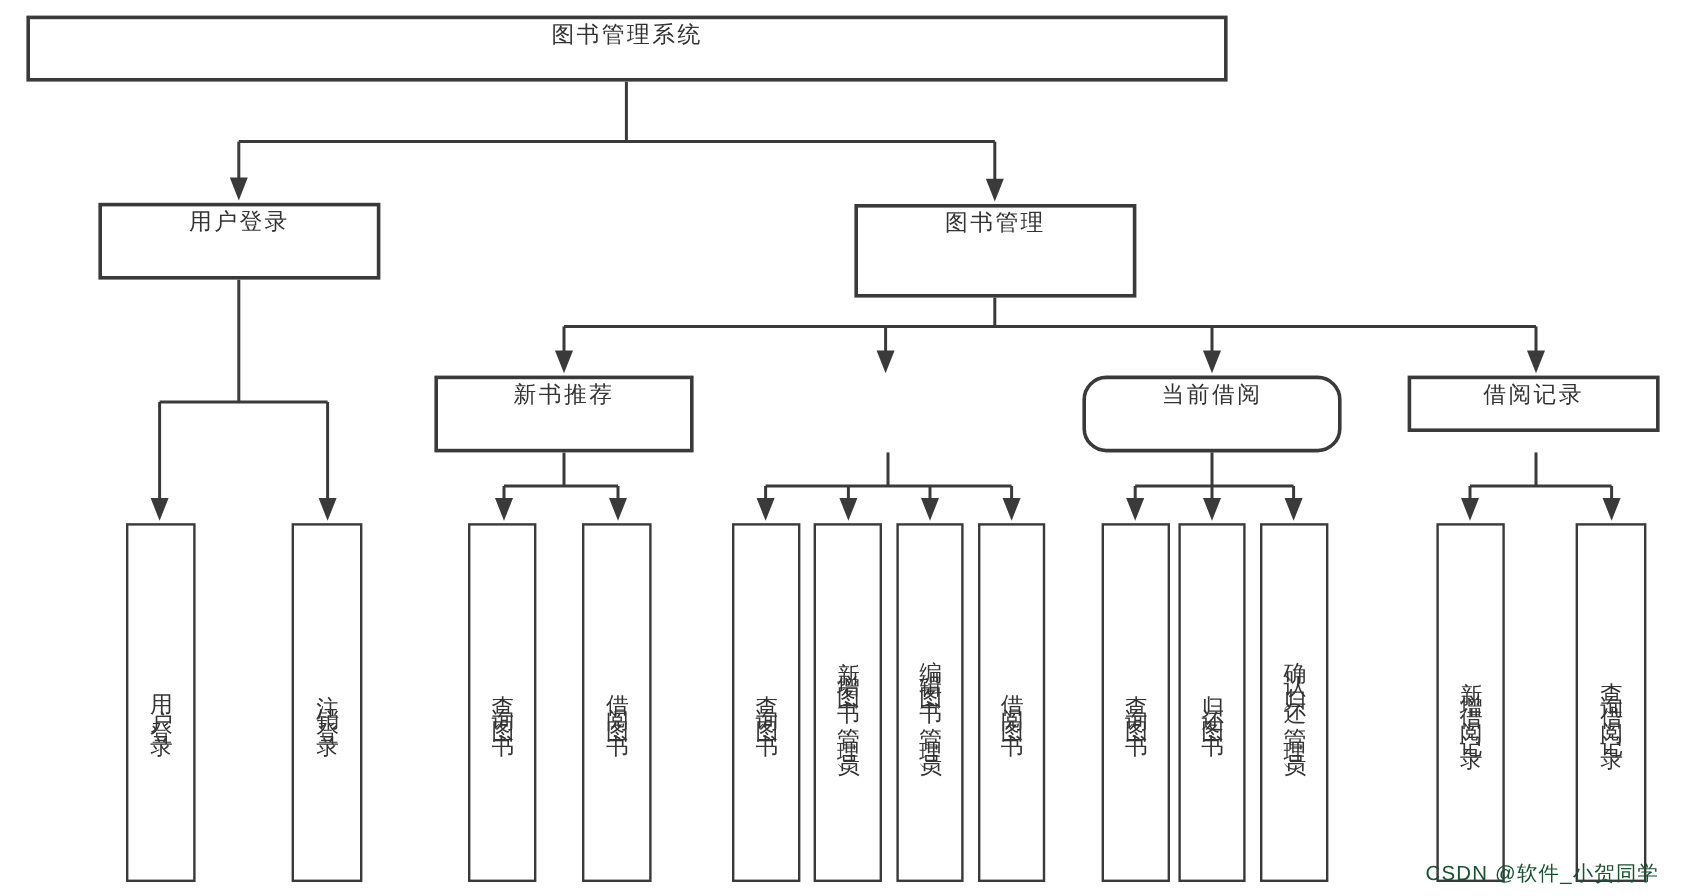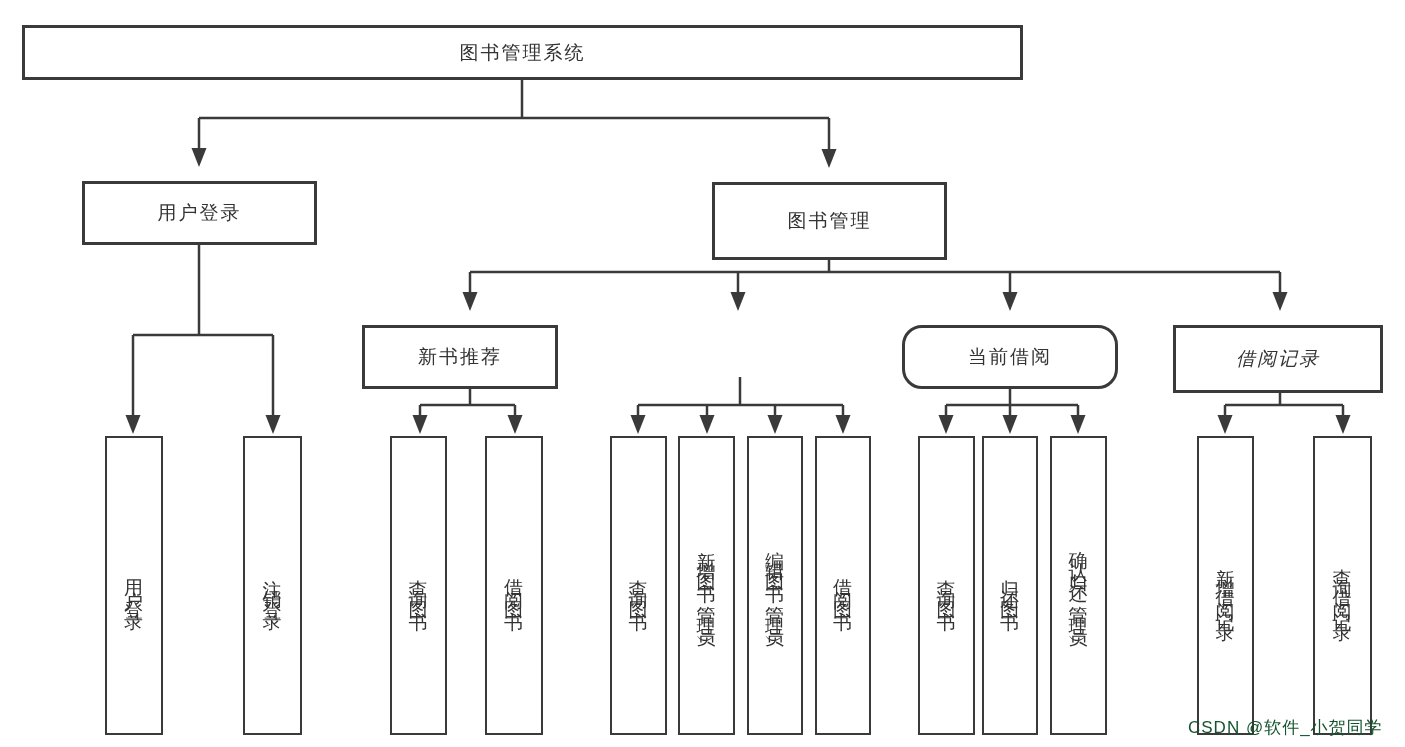"图书管理系统" .box { align-items: center -> flex-start; margin-top: 12px -> none }
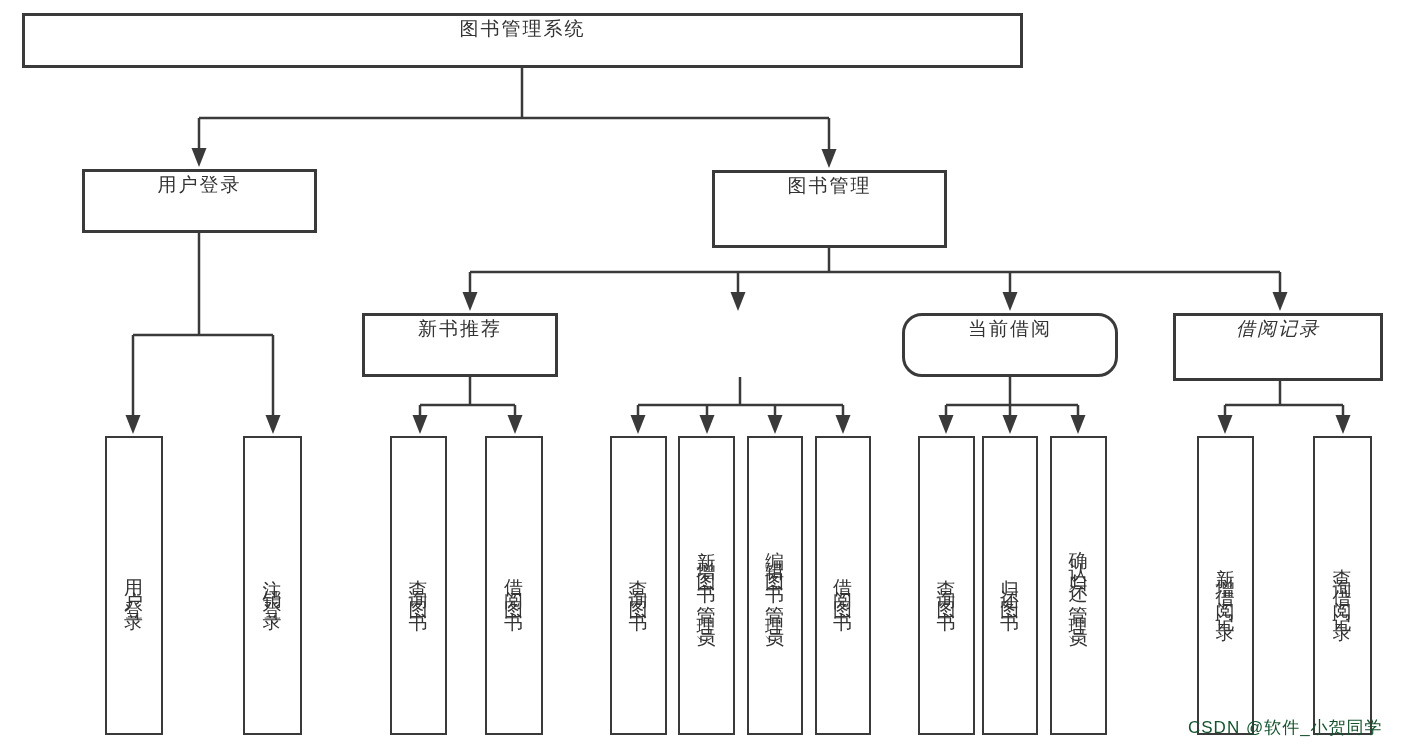"新书推荐" div.box { width: 196px -> 216px }
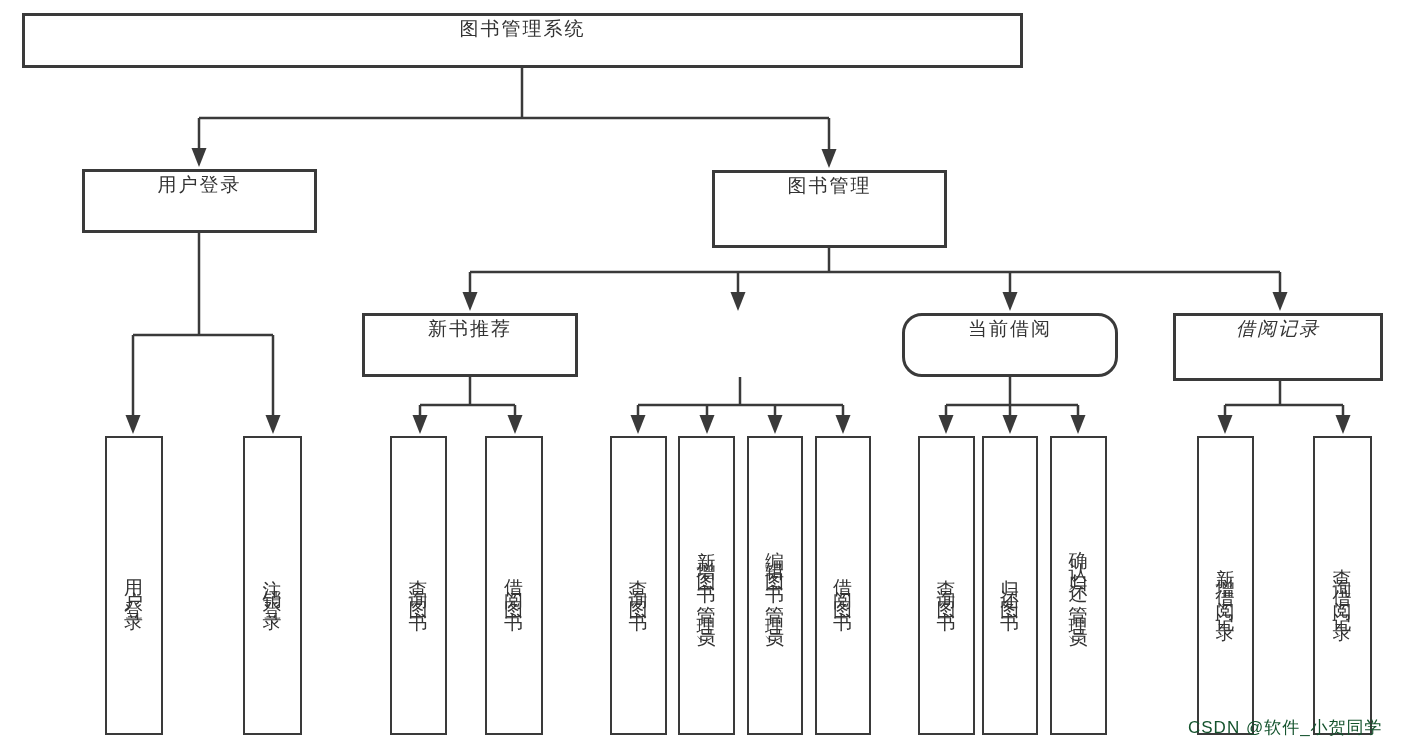"借阅记录" div.box { font-style: italic -> none; height: 68px -> 47px }
